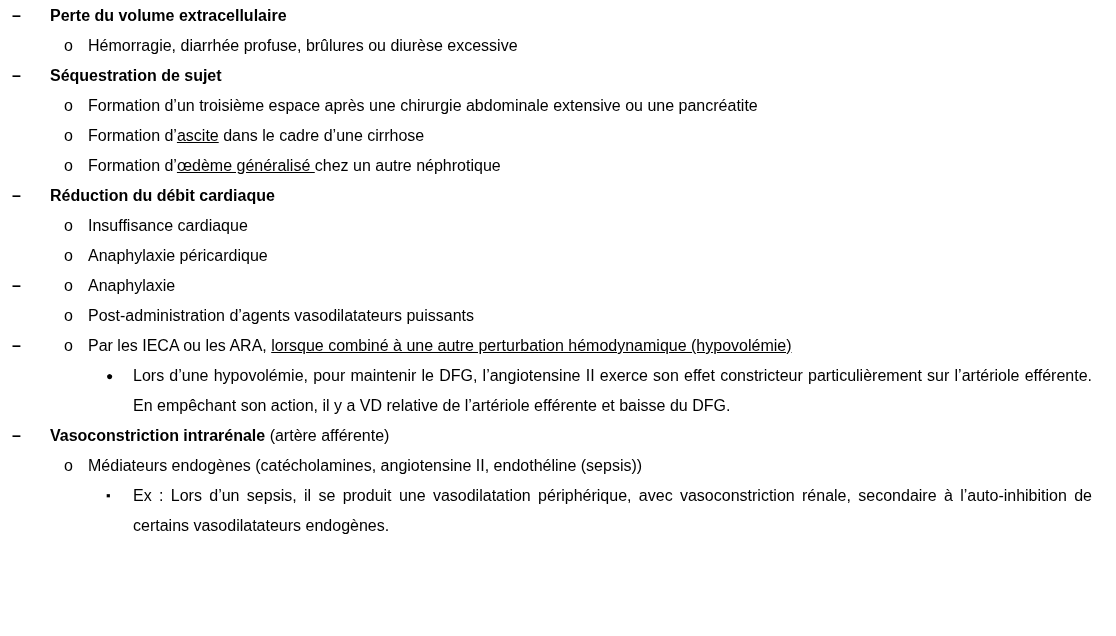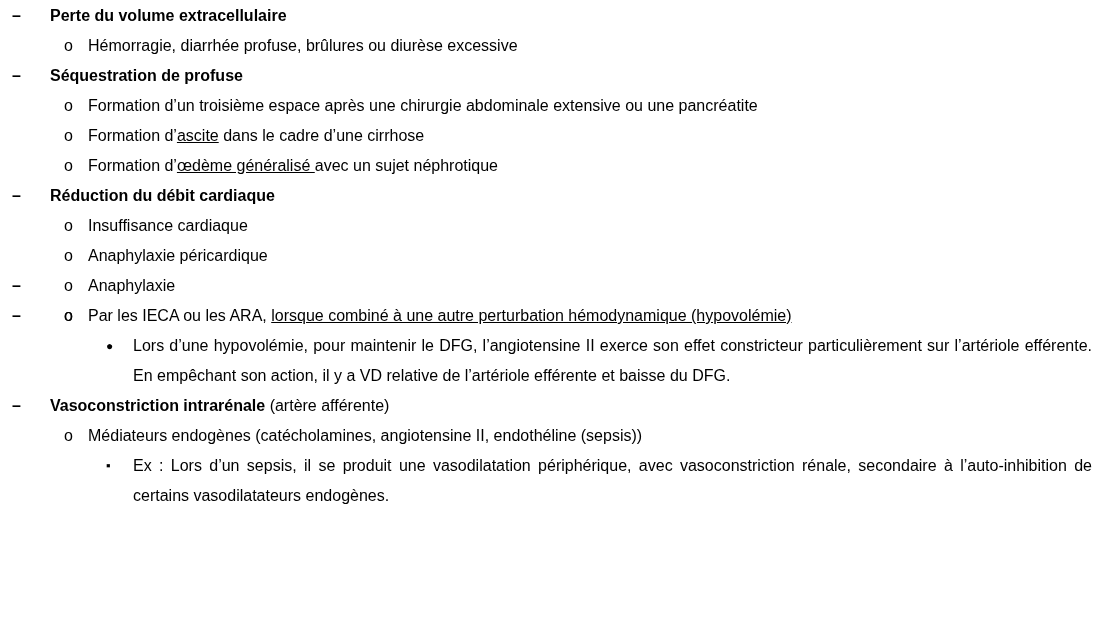"Séquestration de profuse" span.bold { text: profuse -> sujet }
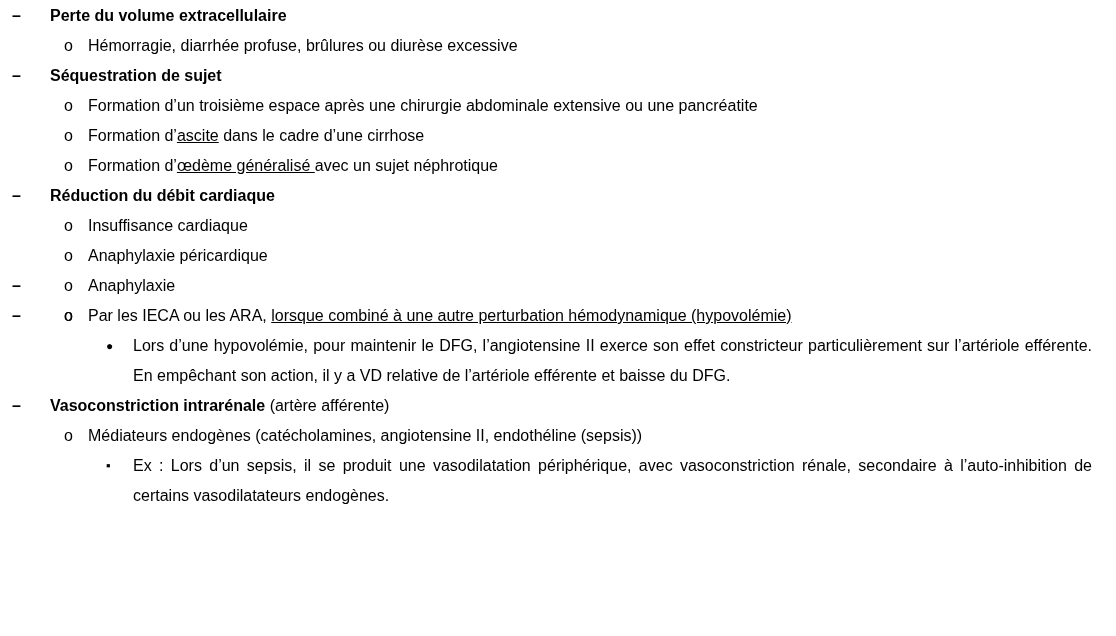"avec un sujet néphrotique" span { text: avec un sujet -> chez un autre }
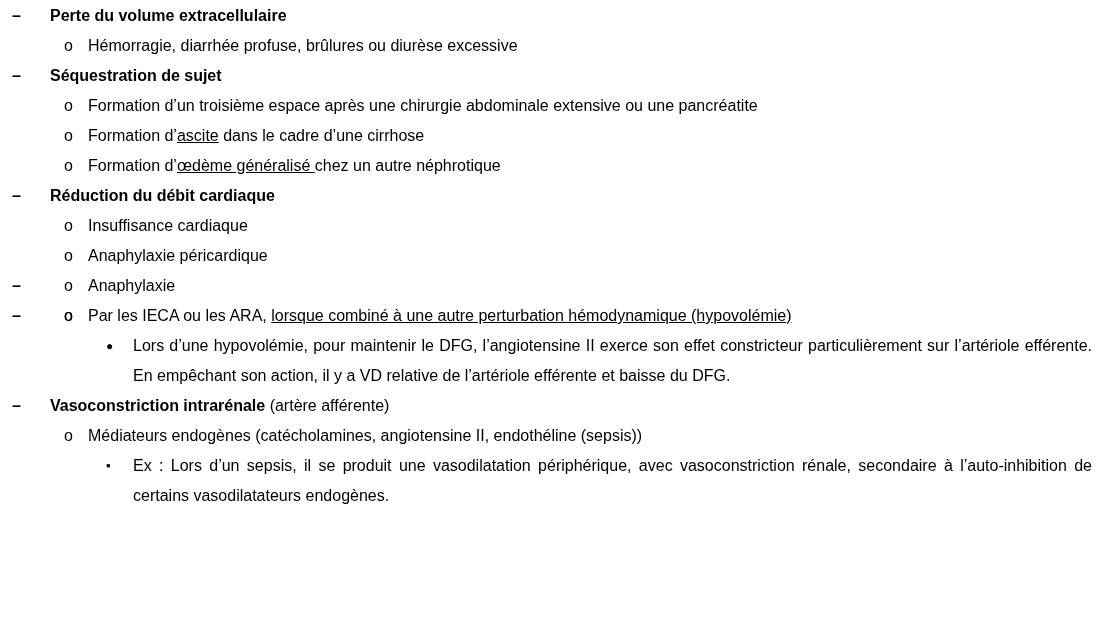"Post-administration d’agents" span { html: none -> <span><span>Post-administration d’agents vasodilatateurs puissants</span></span> }
